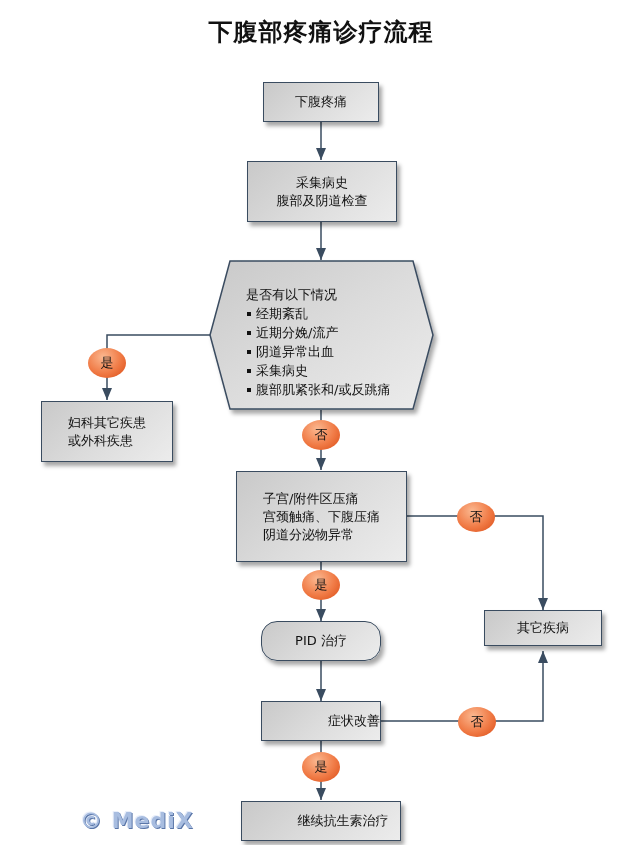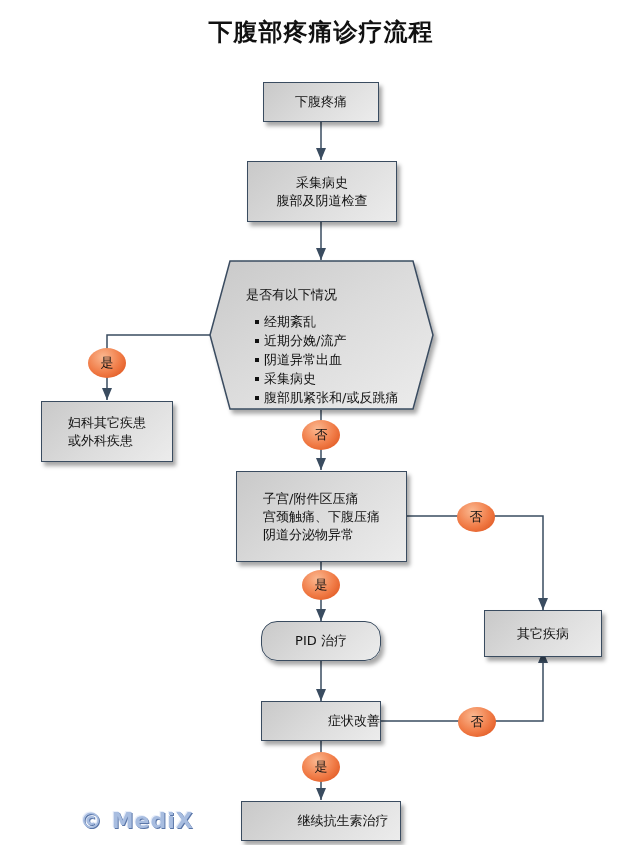"经期紊乱" .hex-text ul { margin: 8px -> 0 }
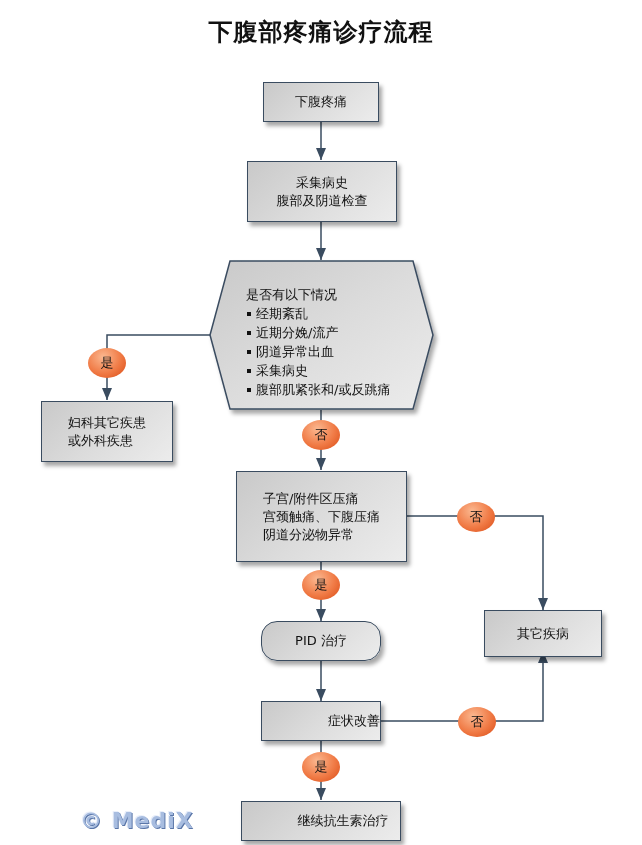"其它疾病" div.box { height: 47px -> 36px }
